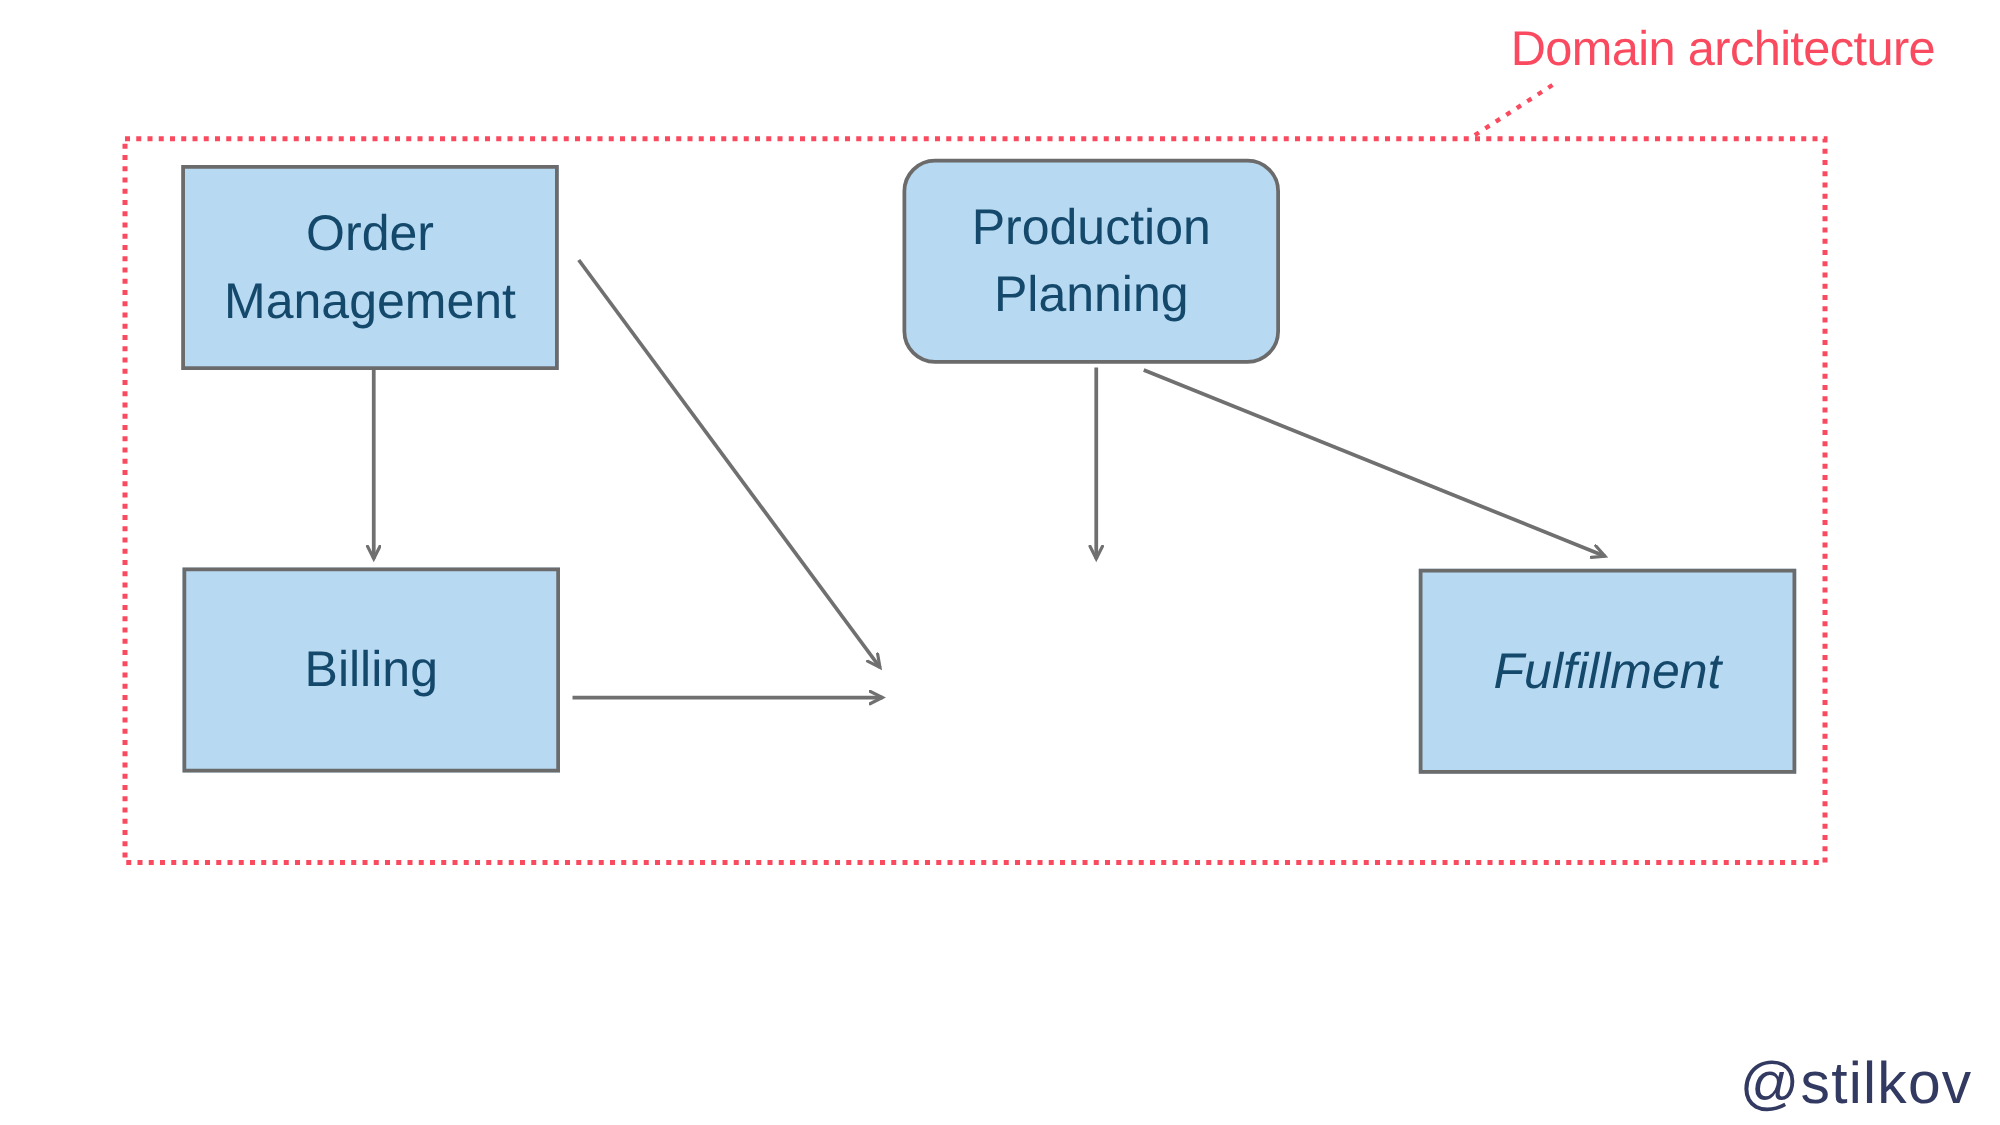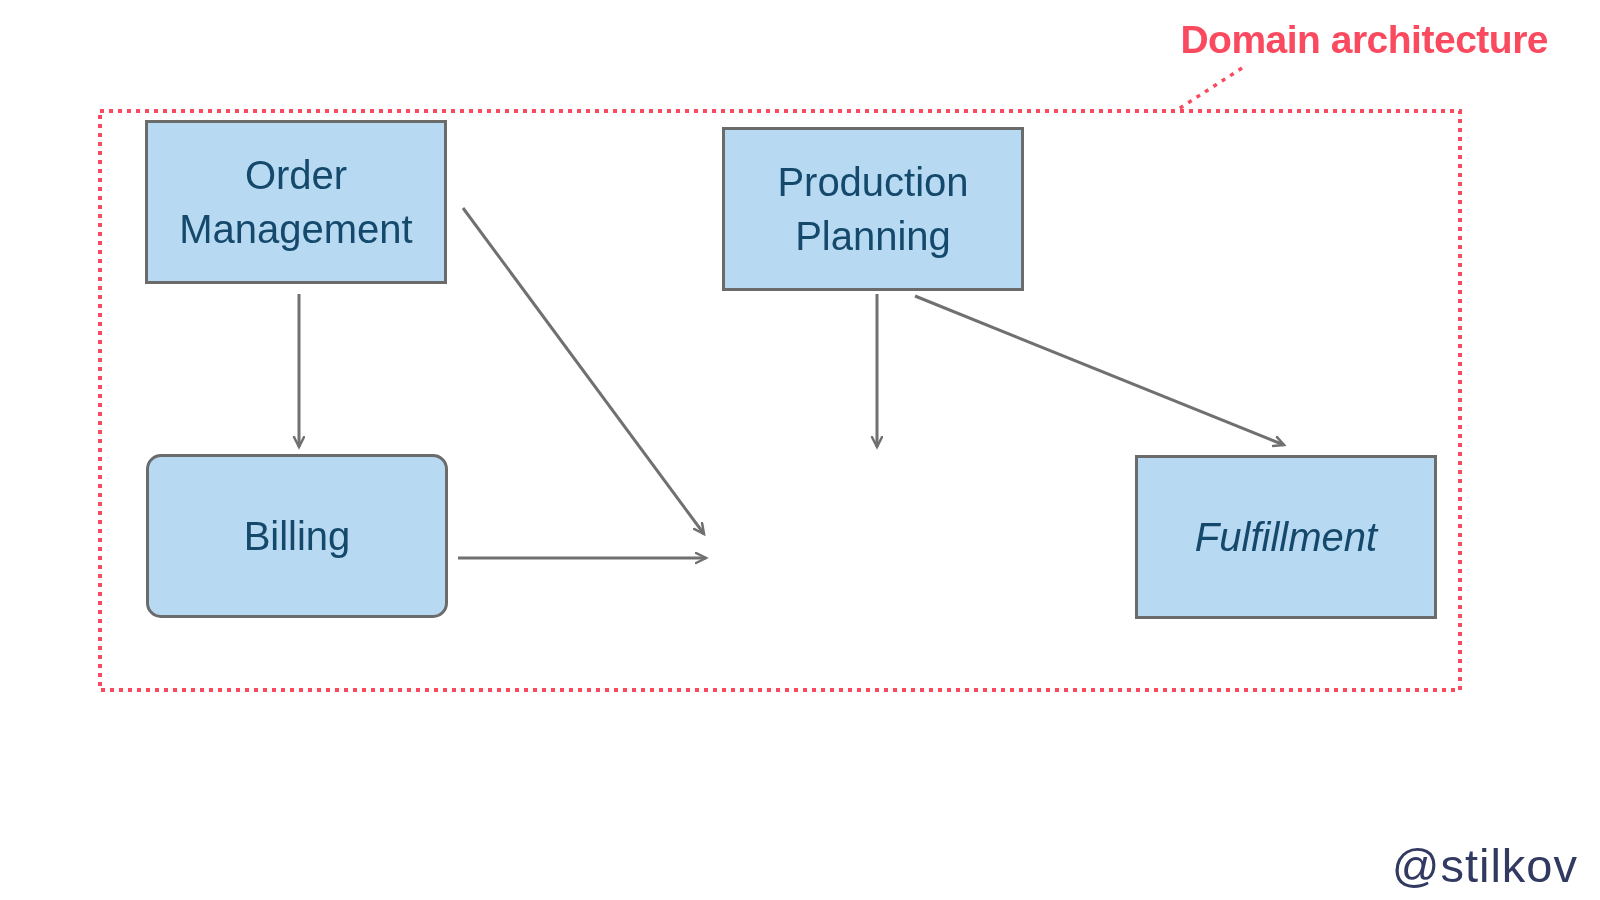"Domain architecture" .boundary-label { font-weight: bold -> normal }
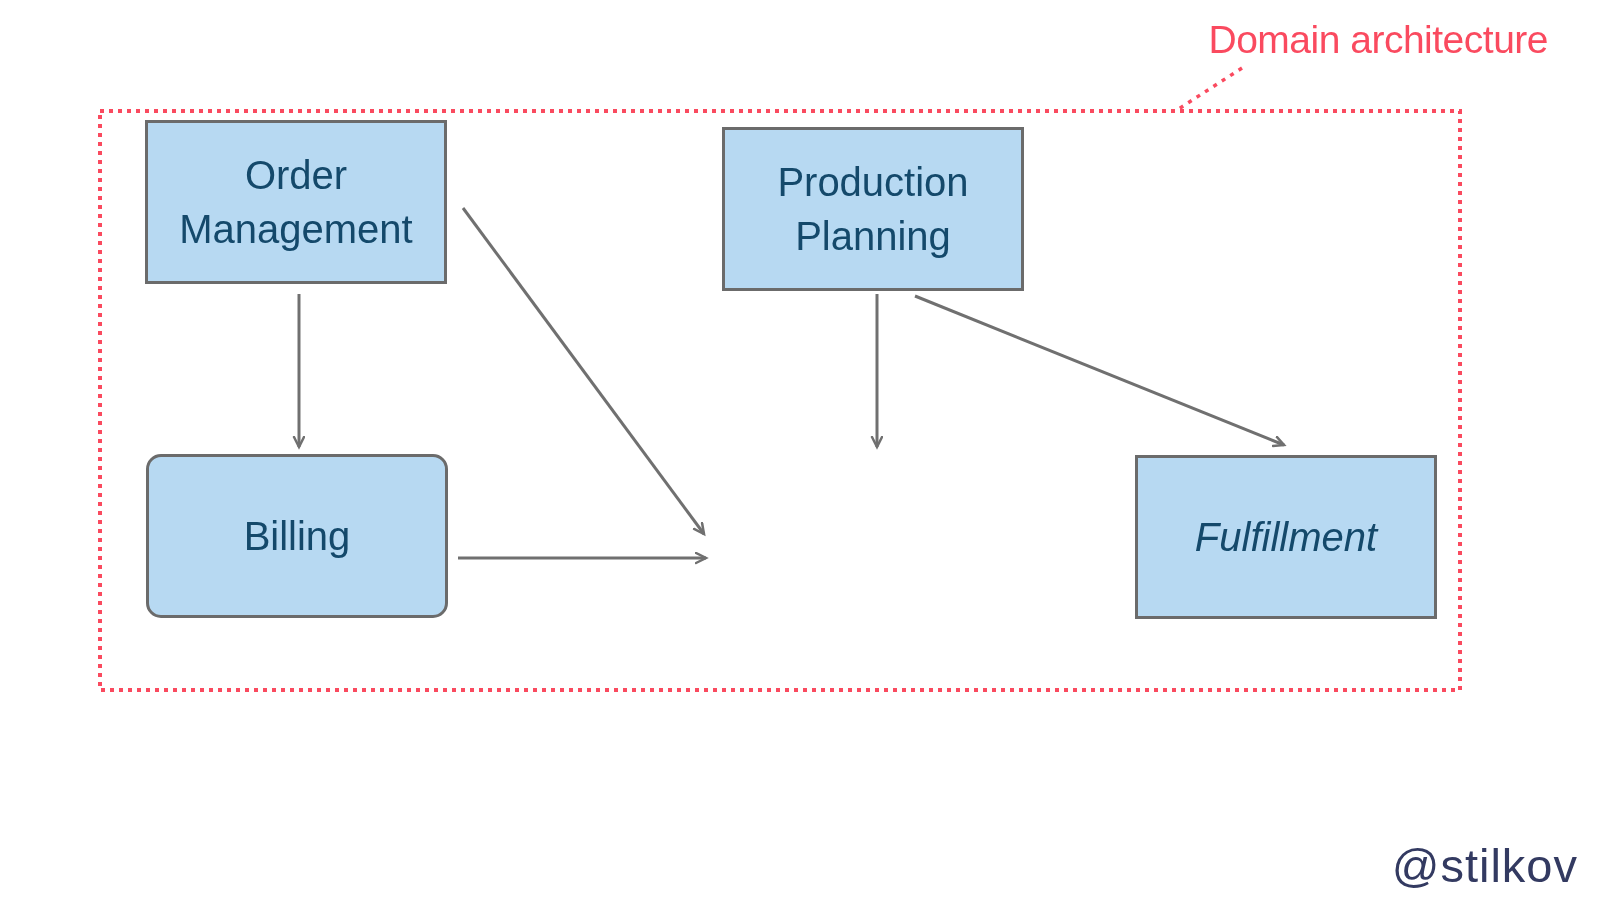"Order Management" .node--order-management { top: 120px -> 132px }
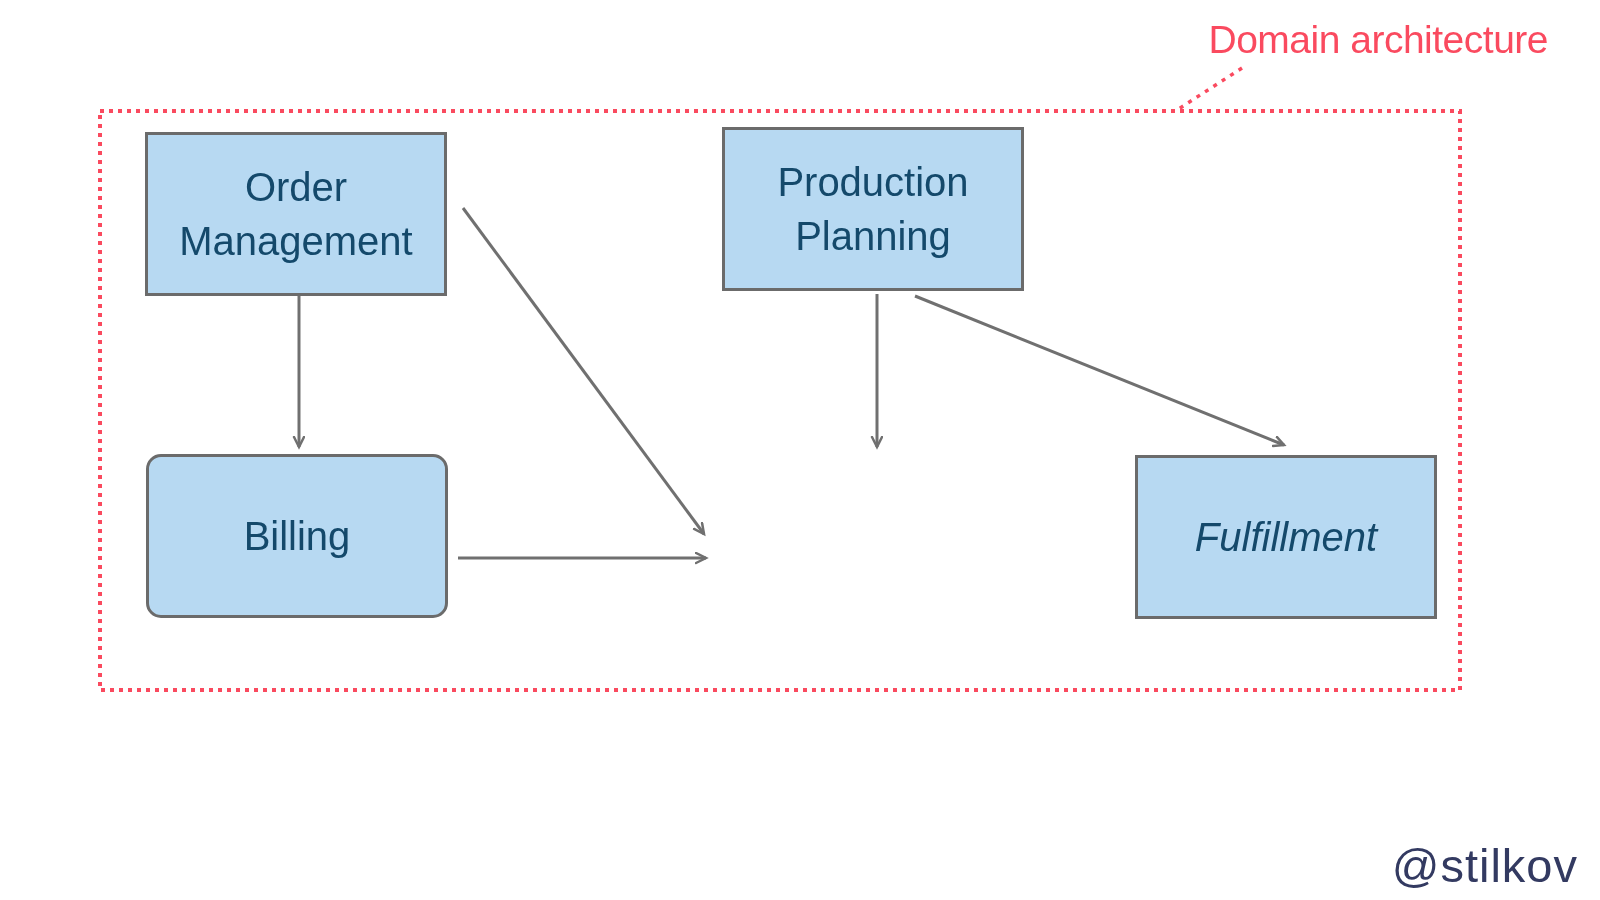"Production Planning" .node--production-planning { border-radius: none -> 26px }
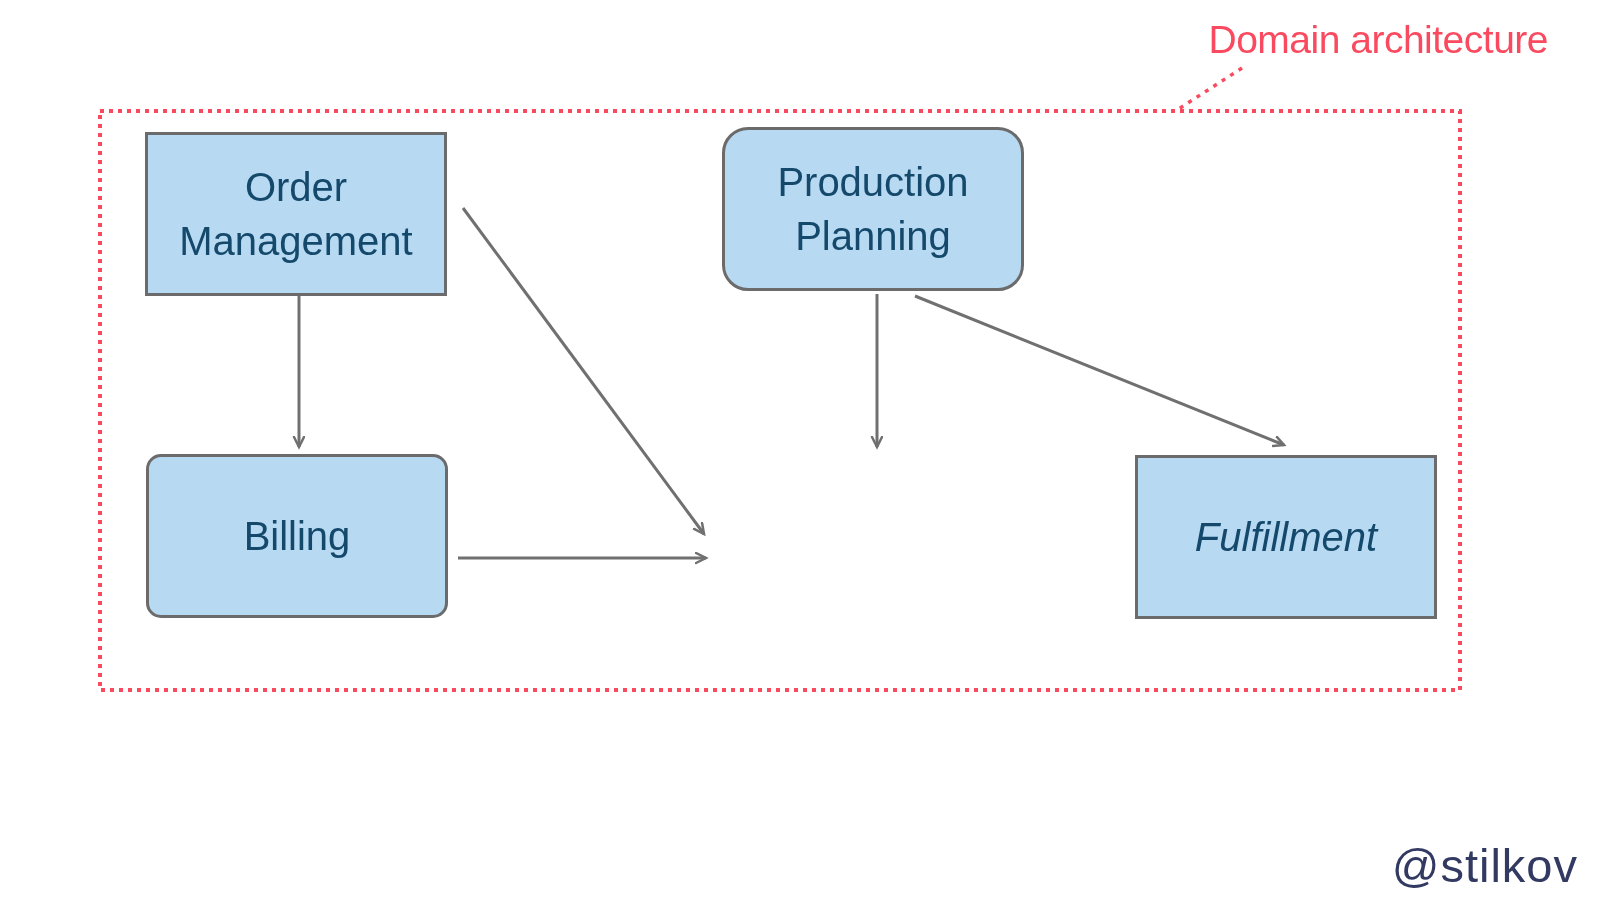"Billing" .node--billing { border-radius: 15px -> none }
